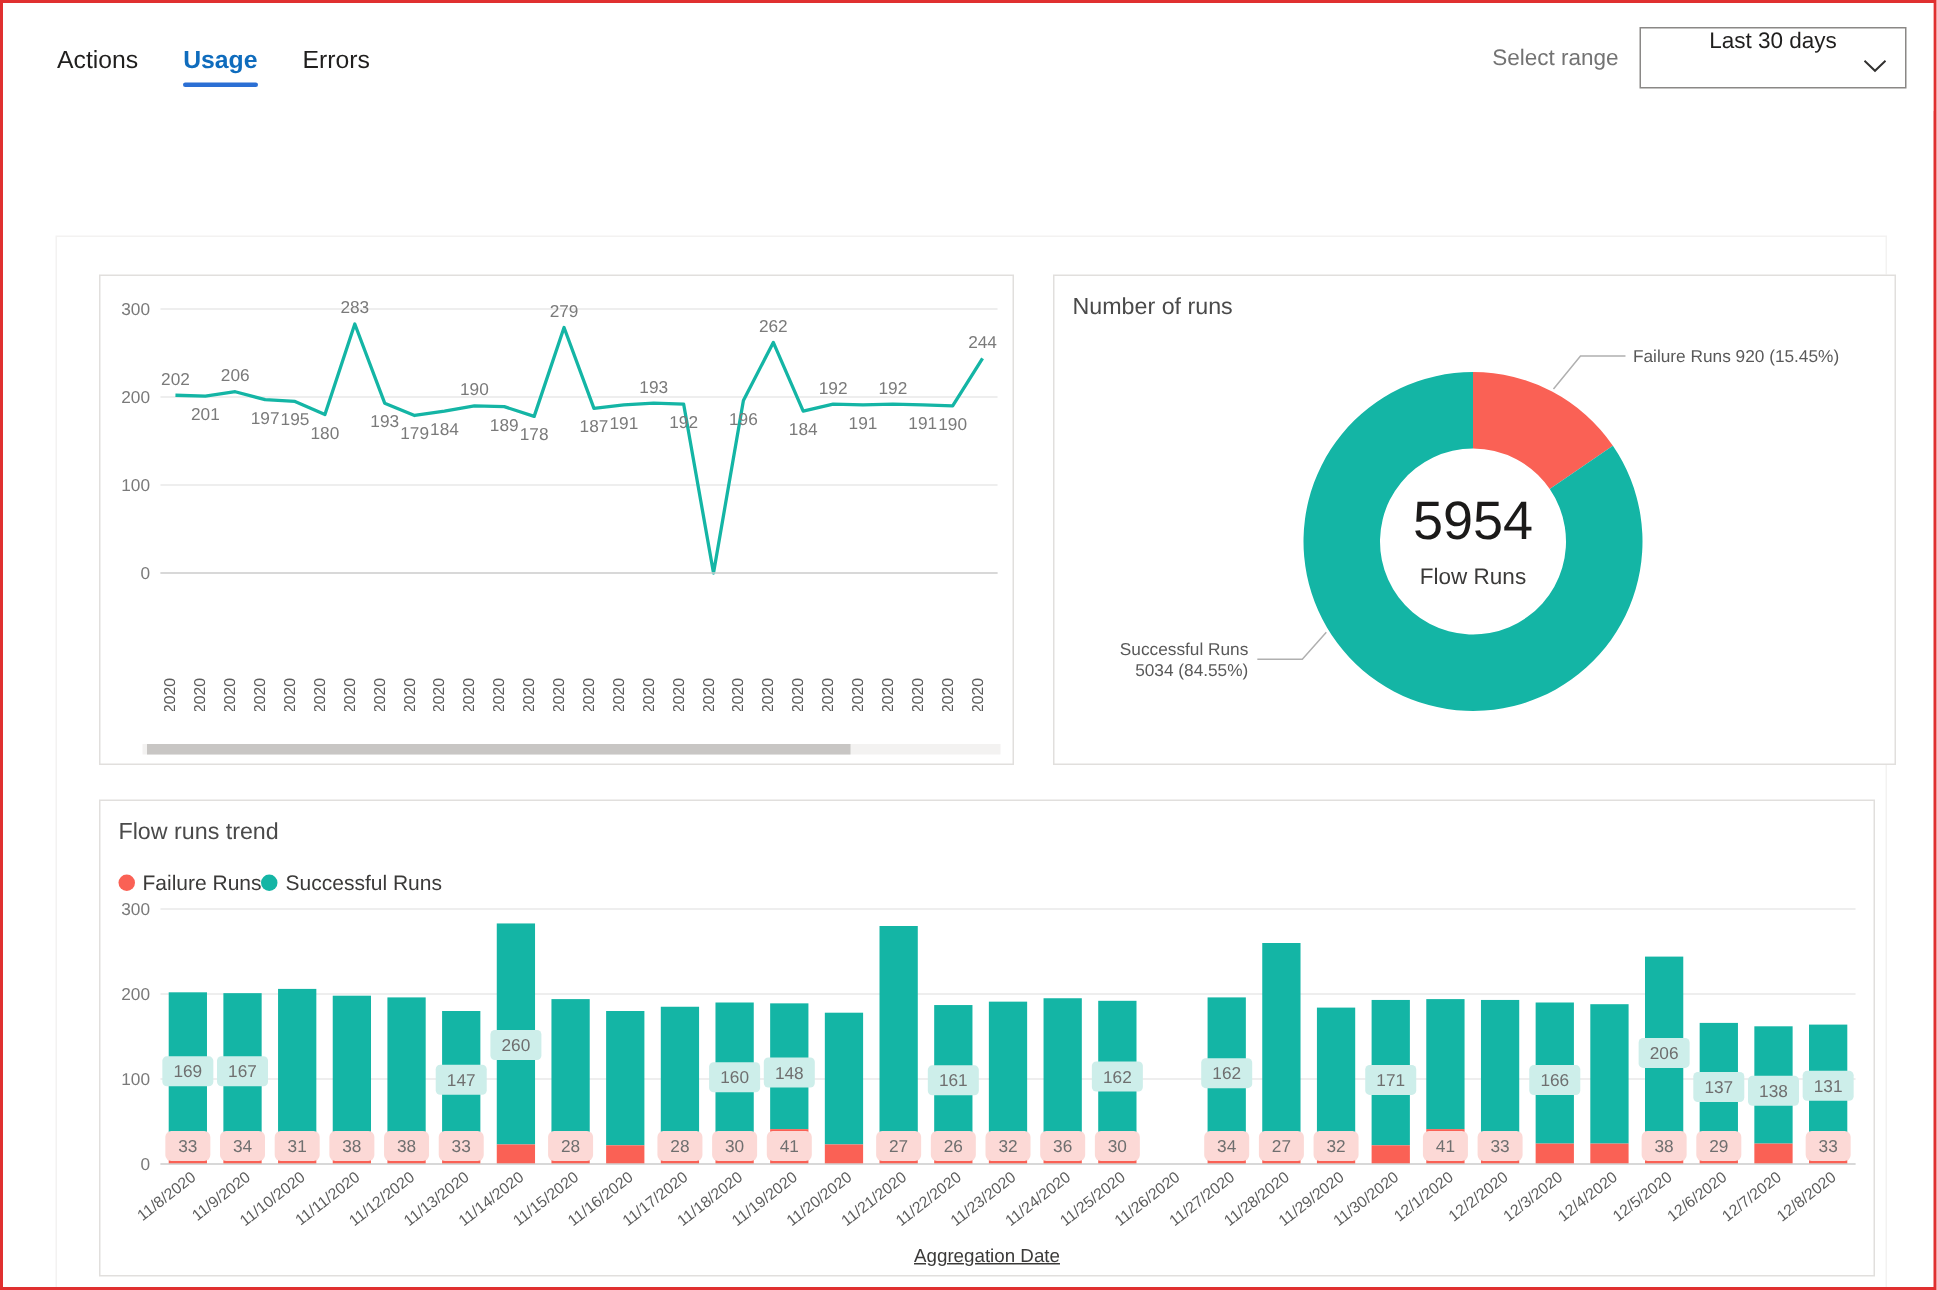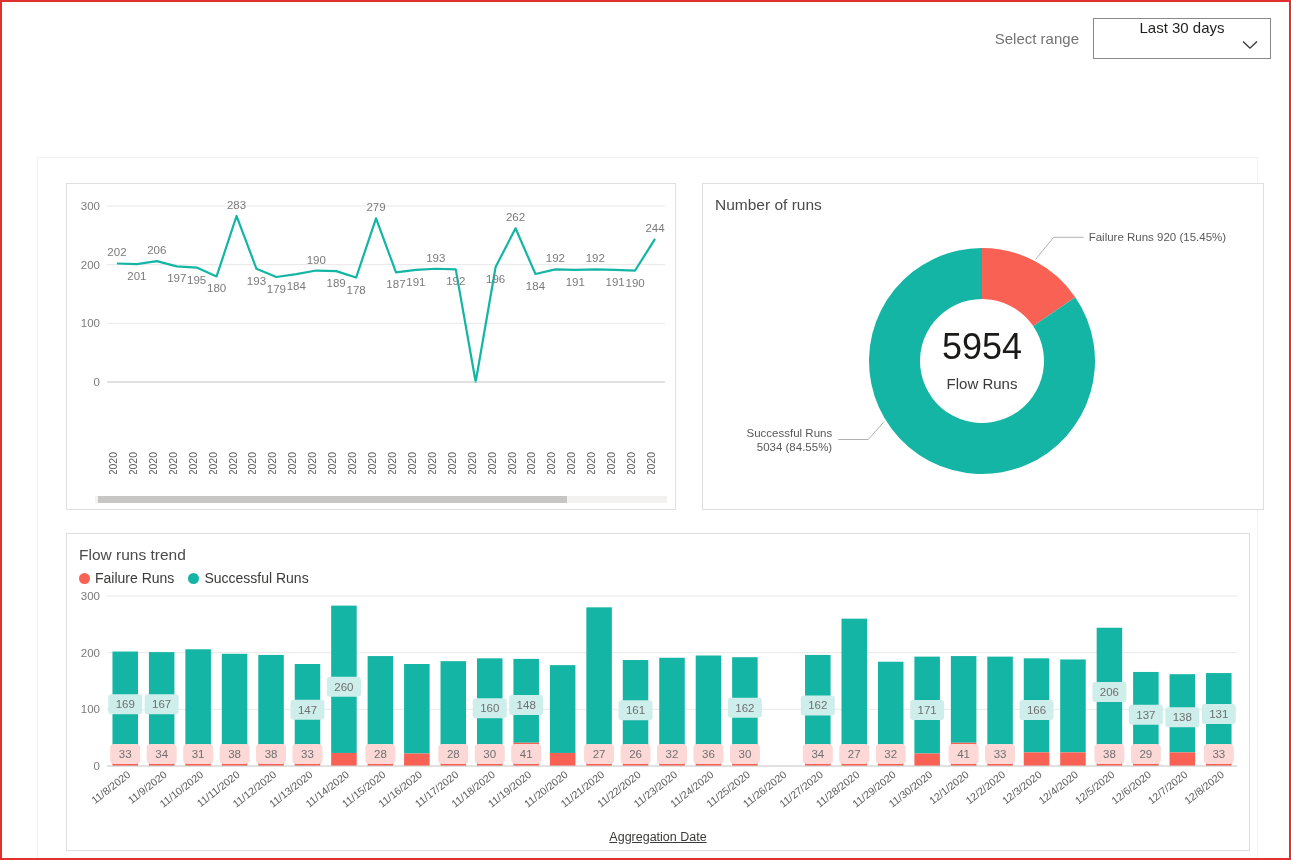"Actions" div.tabs { html: none -> <div> <div>Actions</div> <div>Usage</div> <div>Errors</div> </div> }
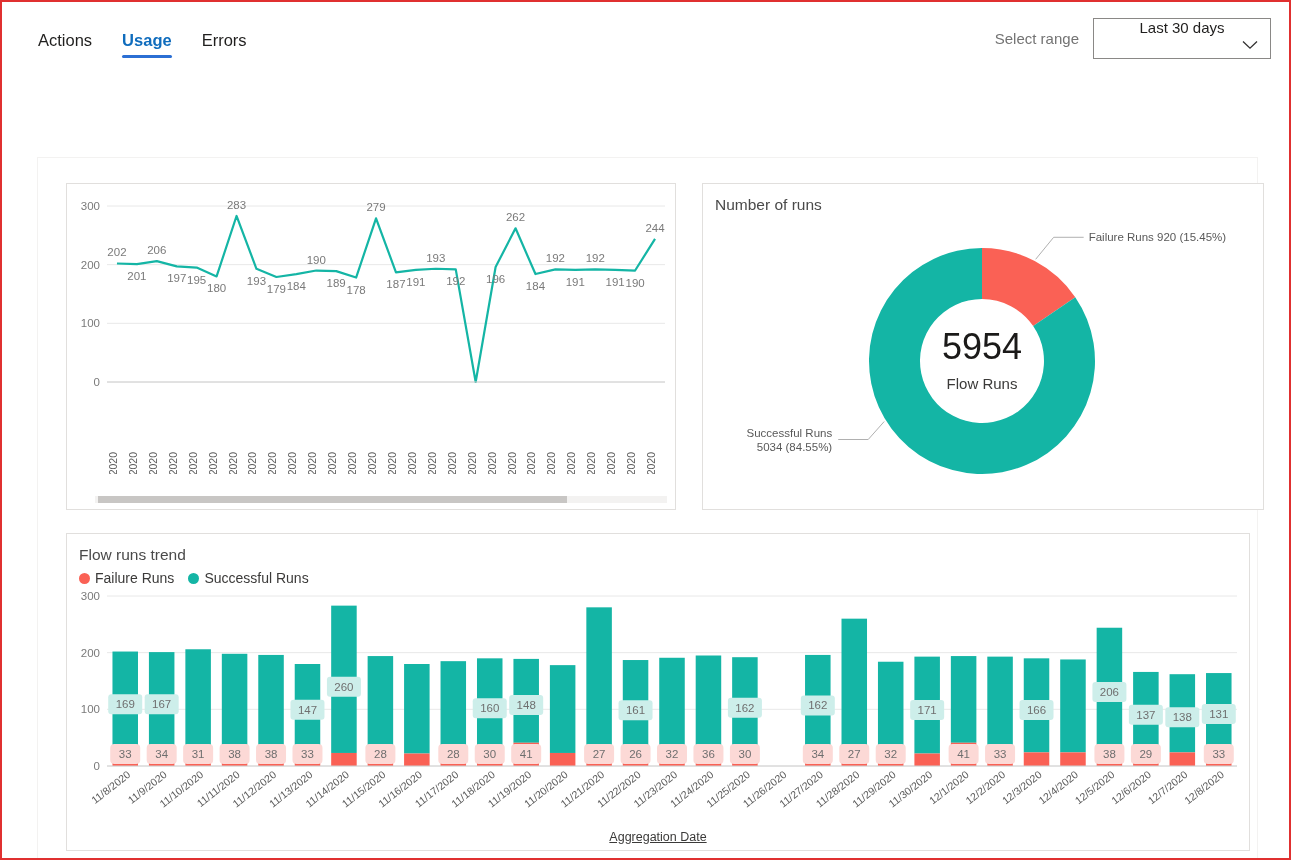"Failure Runs" .legend { gap: 14px -> none; margin-top: none -> 10px }
